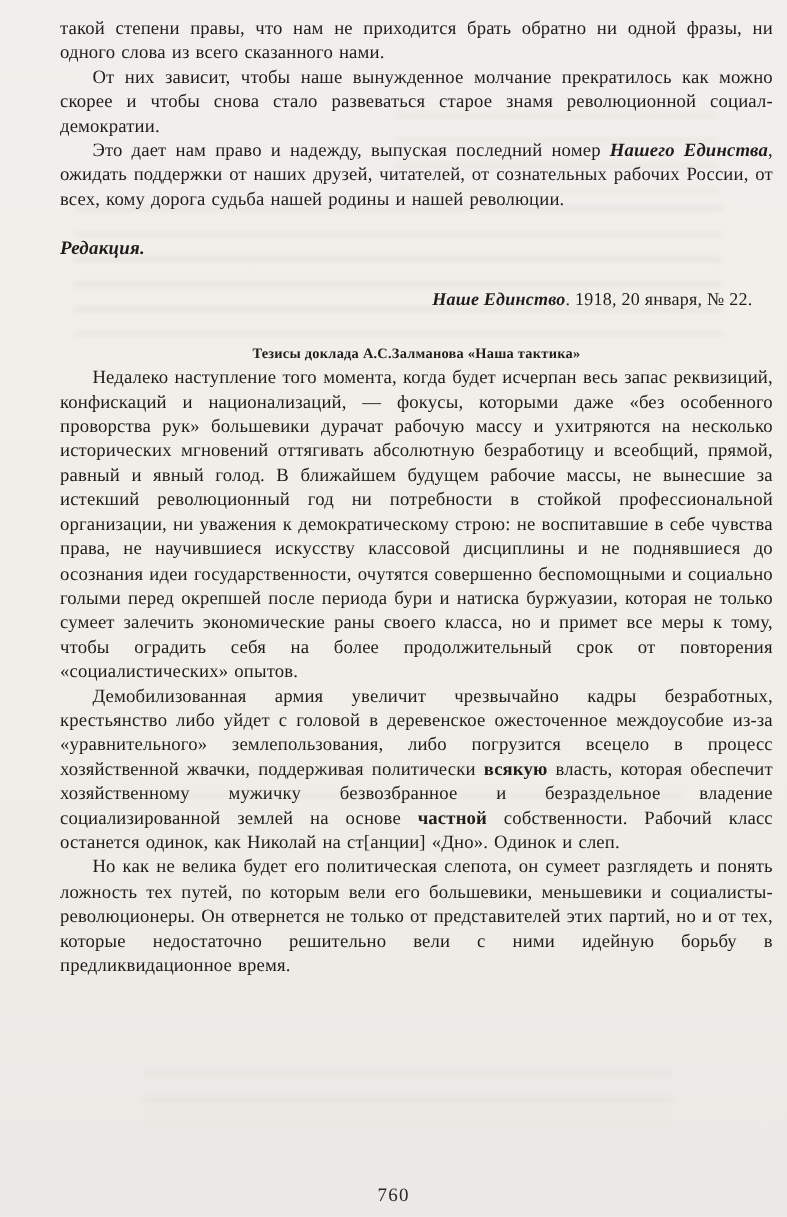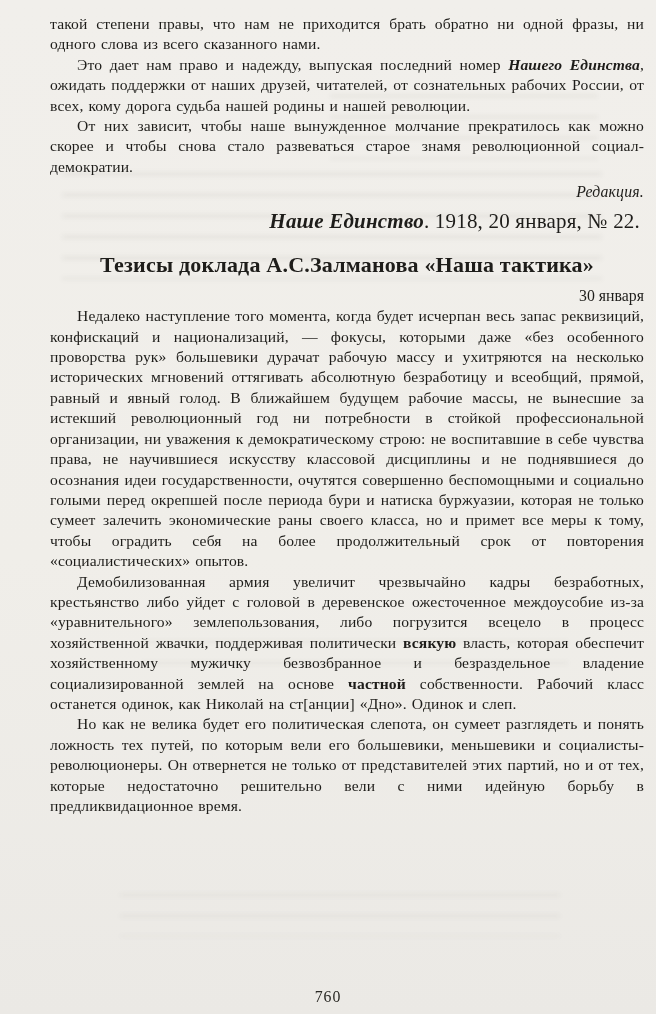"Это дает нам право и" p.para { order: before "От них зависит, чтобы наше" -> after "От них зависит, чтобы наше" }
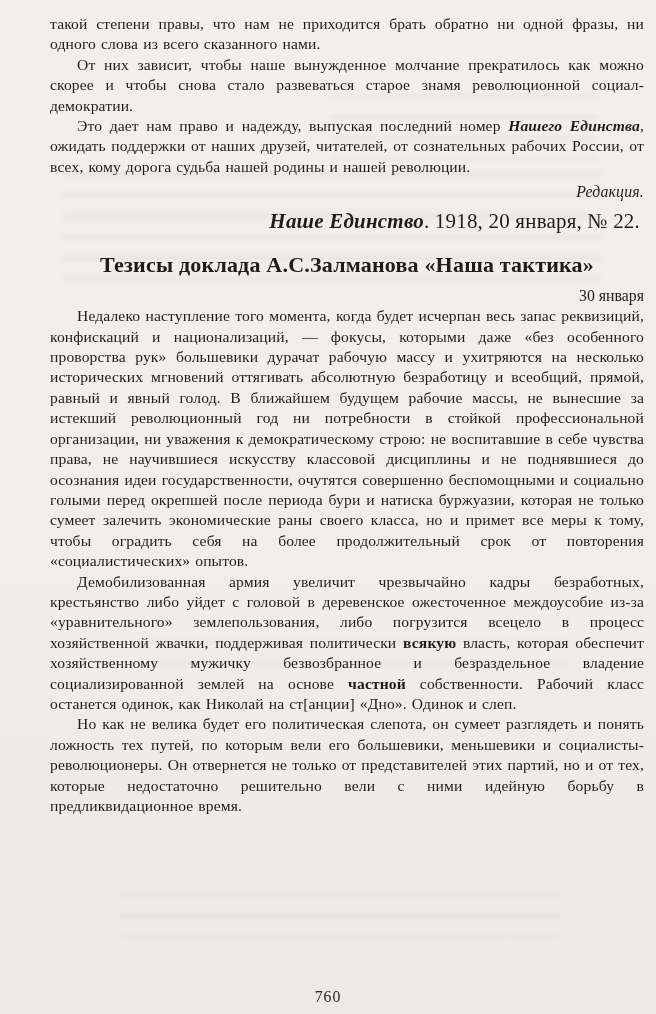"Редакция." .sig { font-weight: none -> bold; margin: 3px 0 0 -> 19px 0 0; text-align: right -> none }
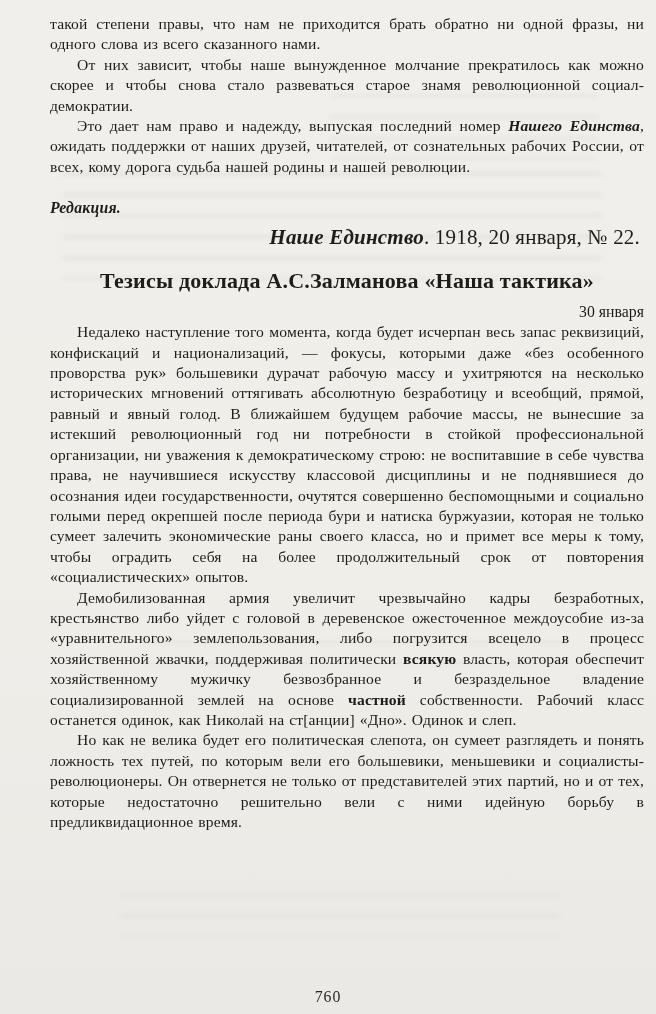"Наше Единство. 1918, 20 января," .source { font-size: 21px -> 15px; margin: 4px -> 17px }
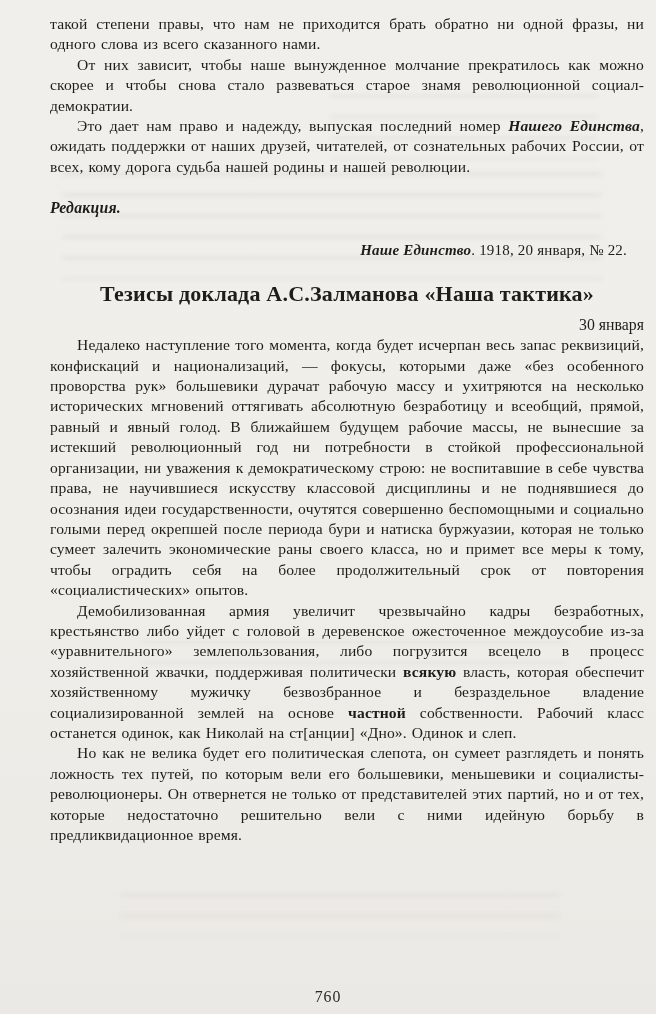"Тезисы доклада А.С.Залманова «Наша" .heading { font-size: 22px -> 12px }
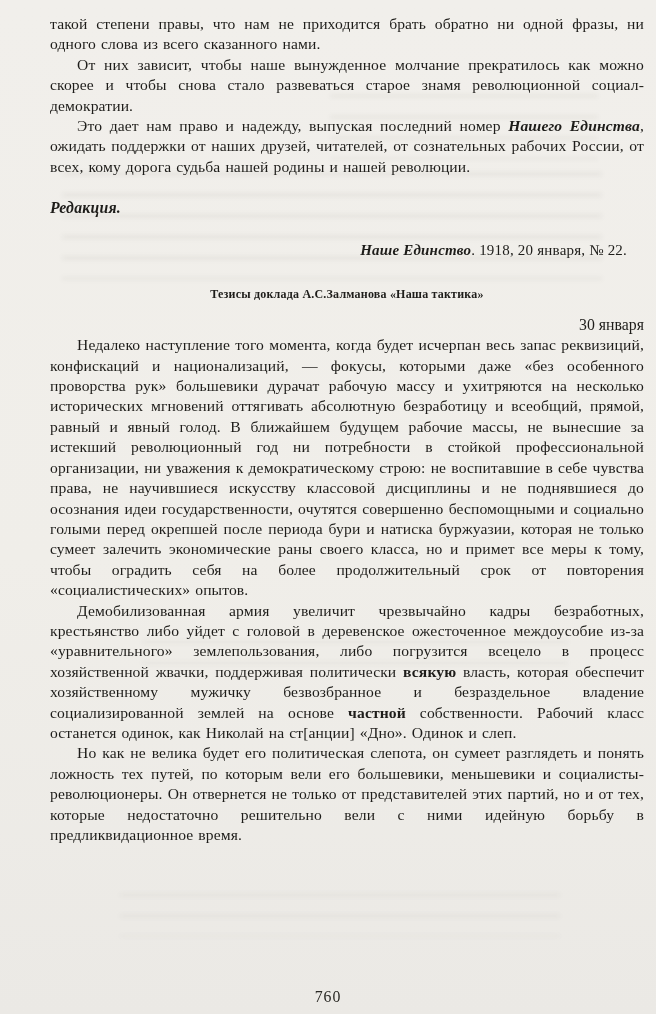"30 января" p.date { html: <p>30 января</p> -> none }
